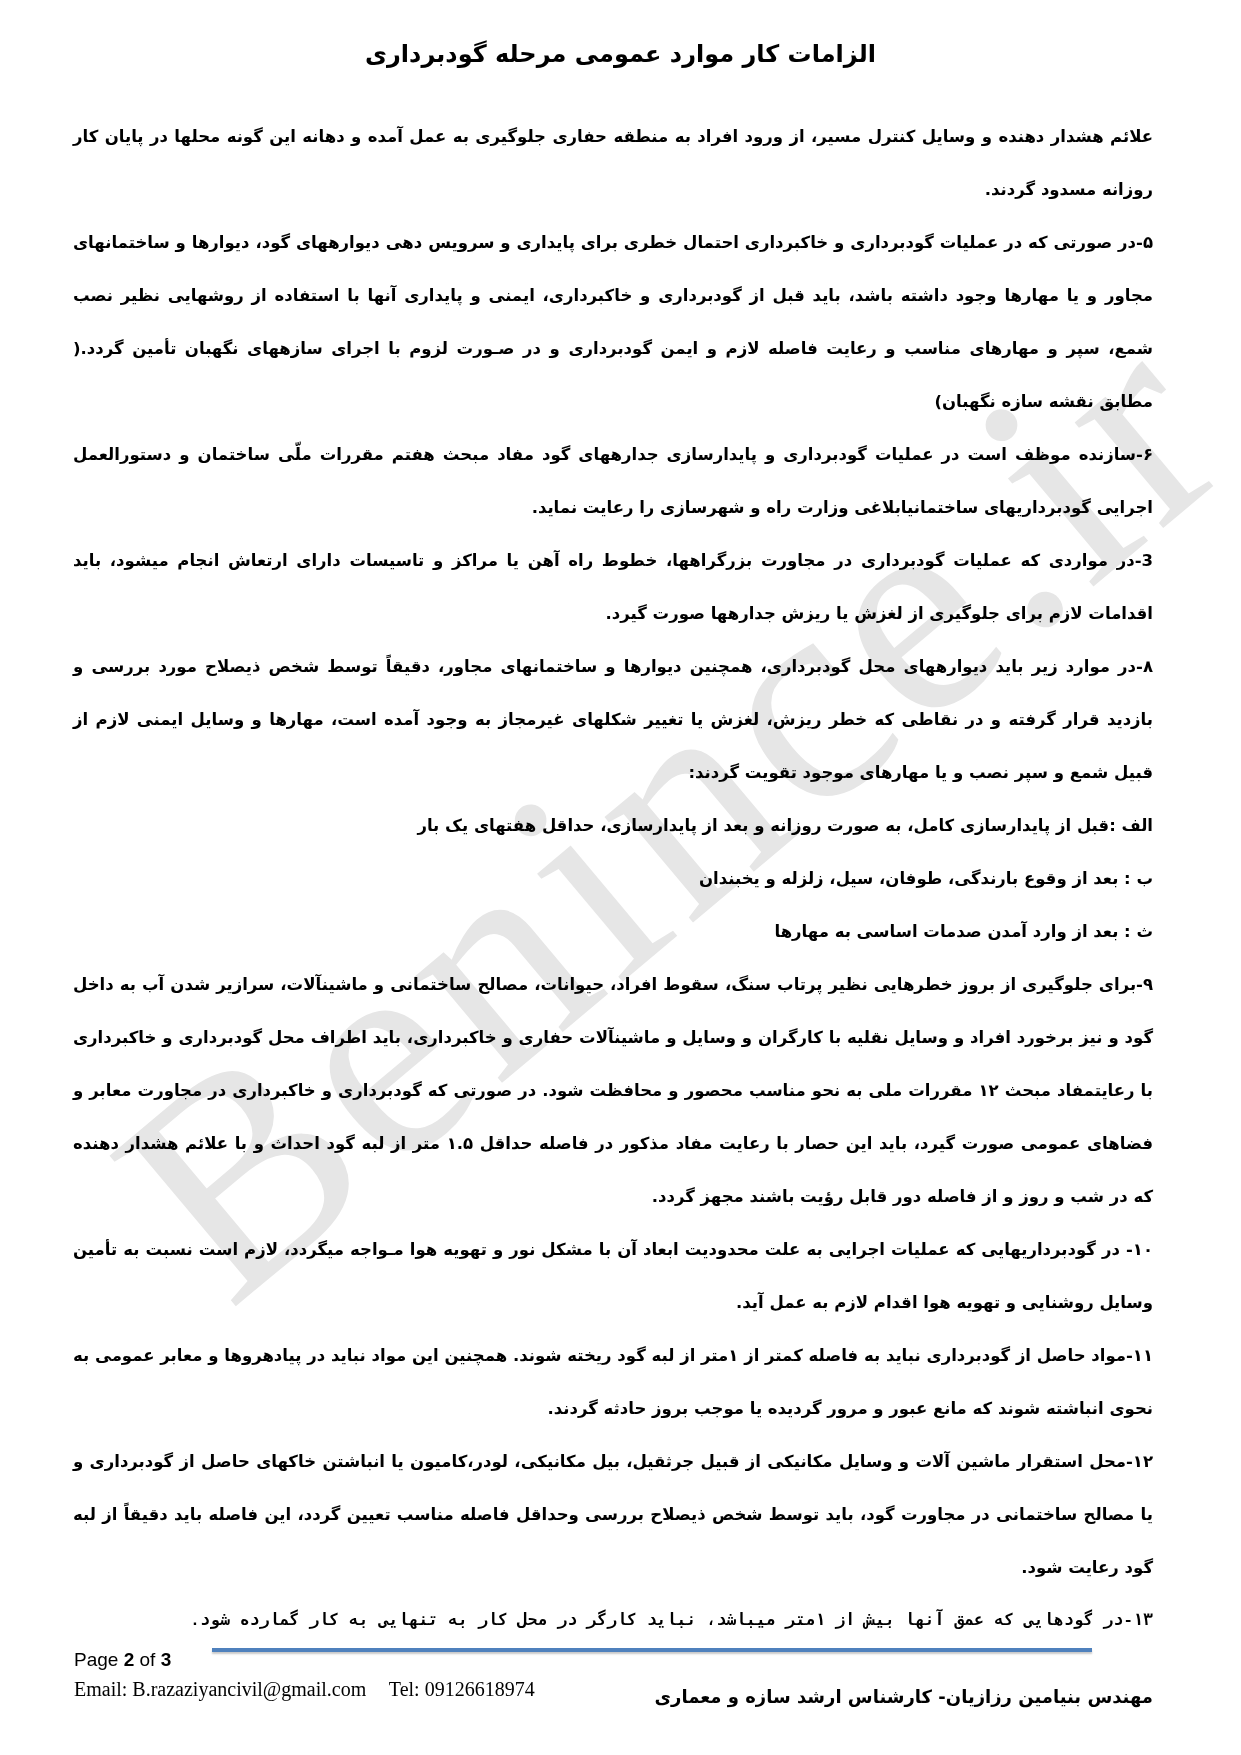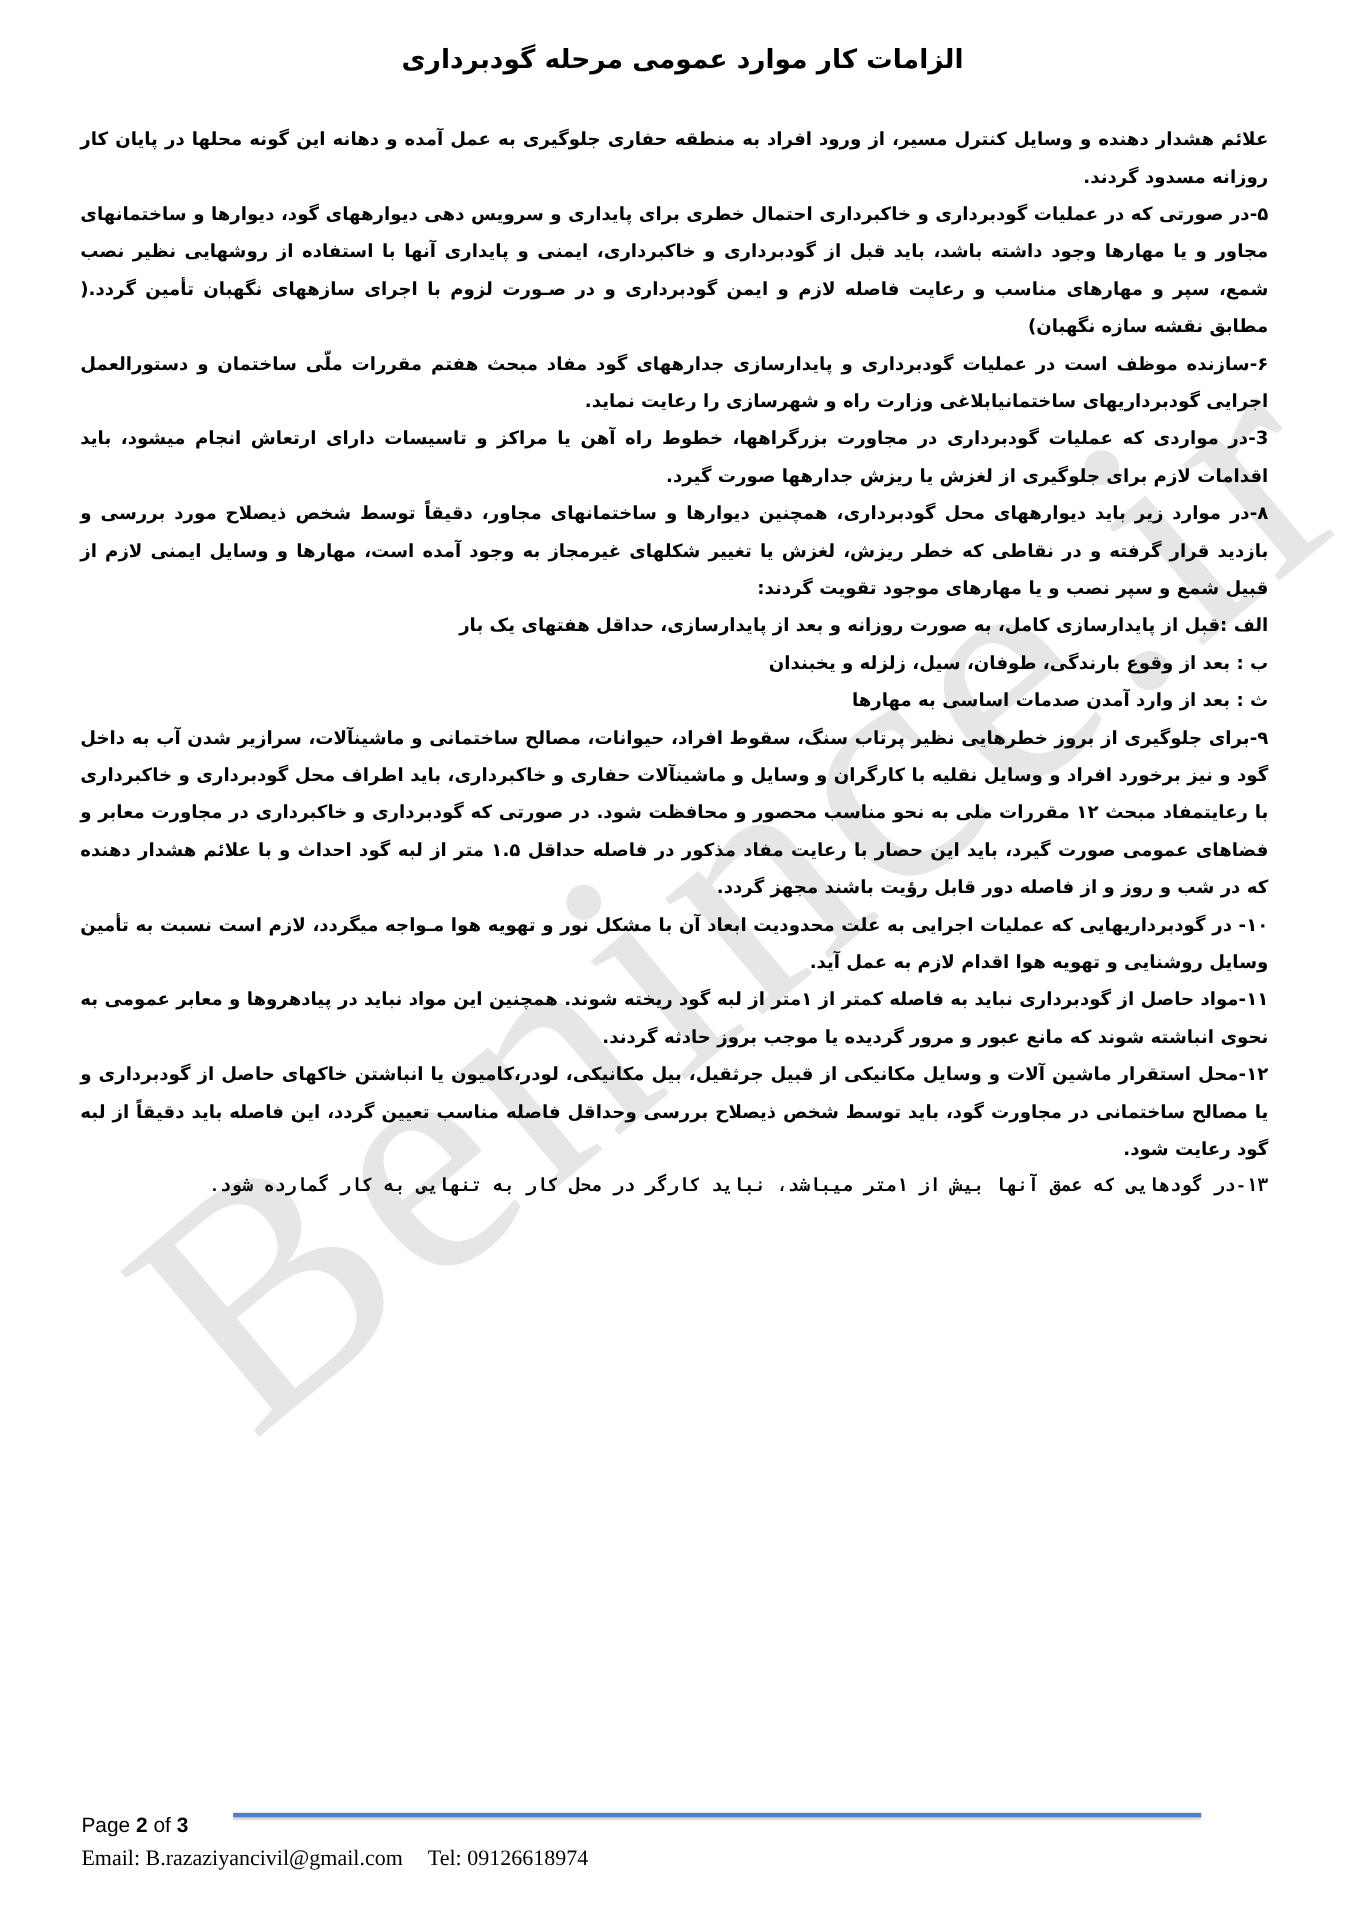"علائم هشدار دهنده و وسایل" .body-text { line-height: 34px -> 53px }
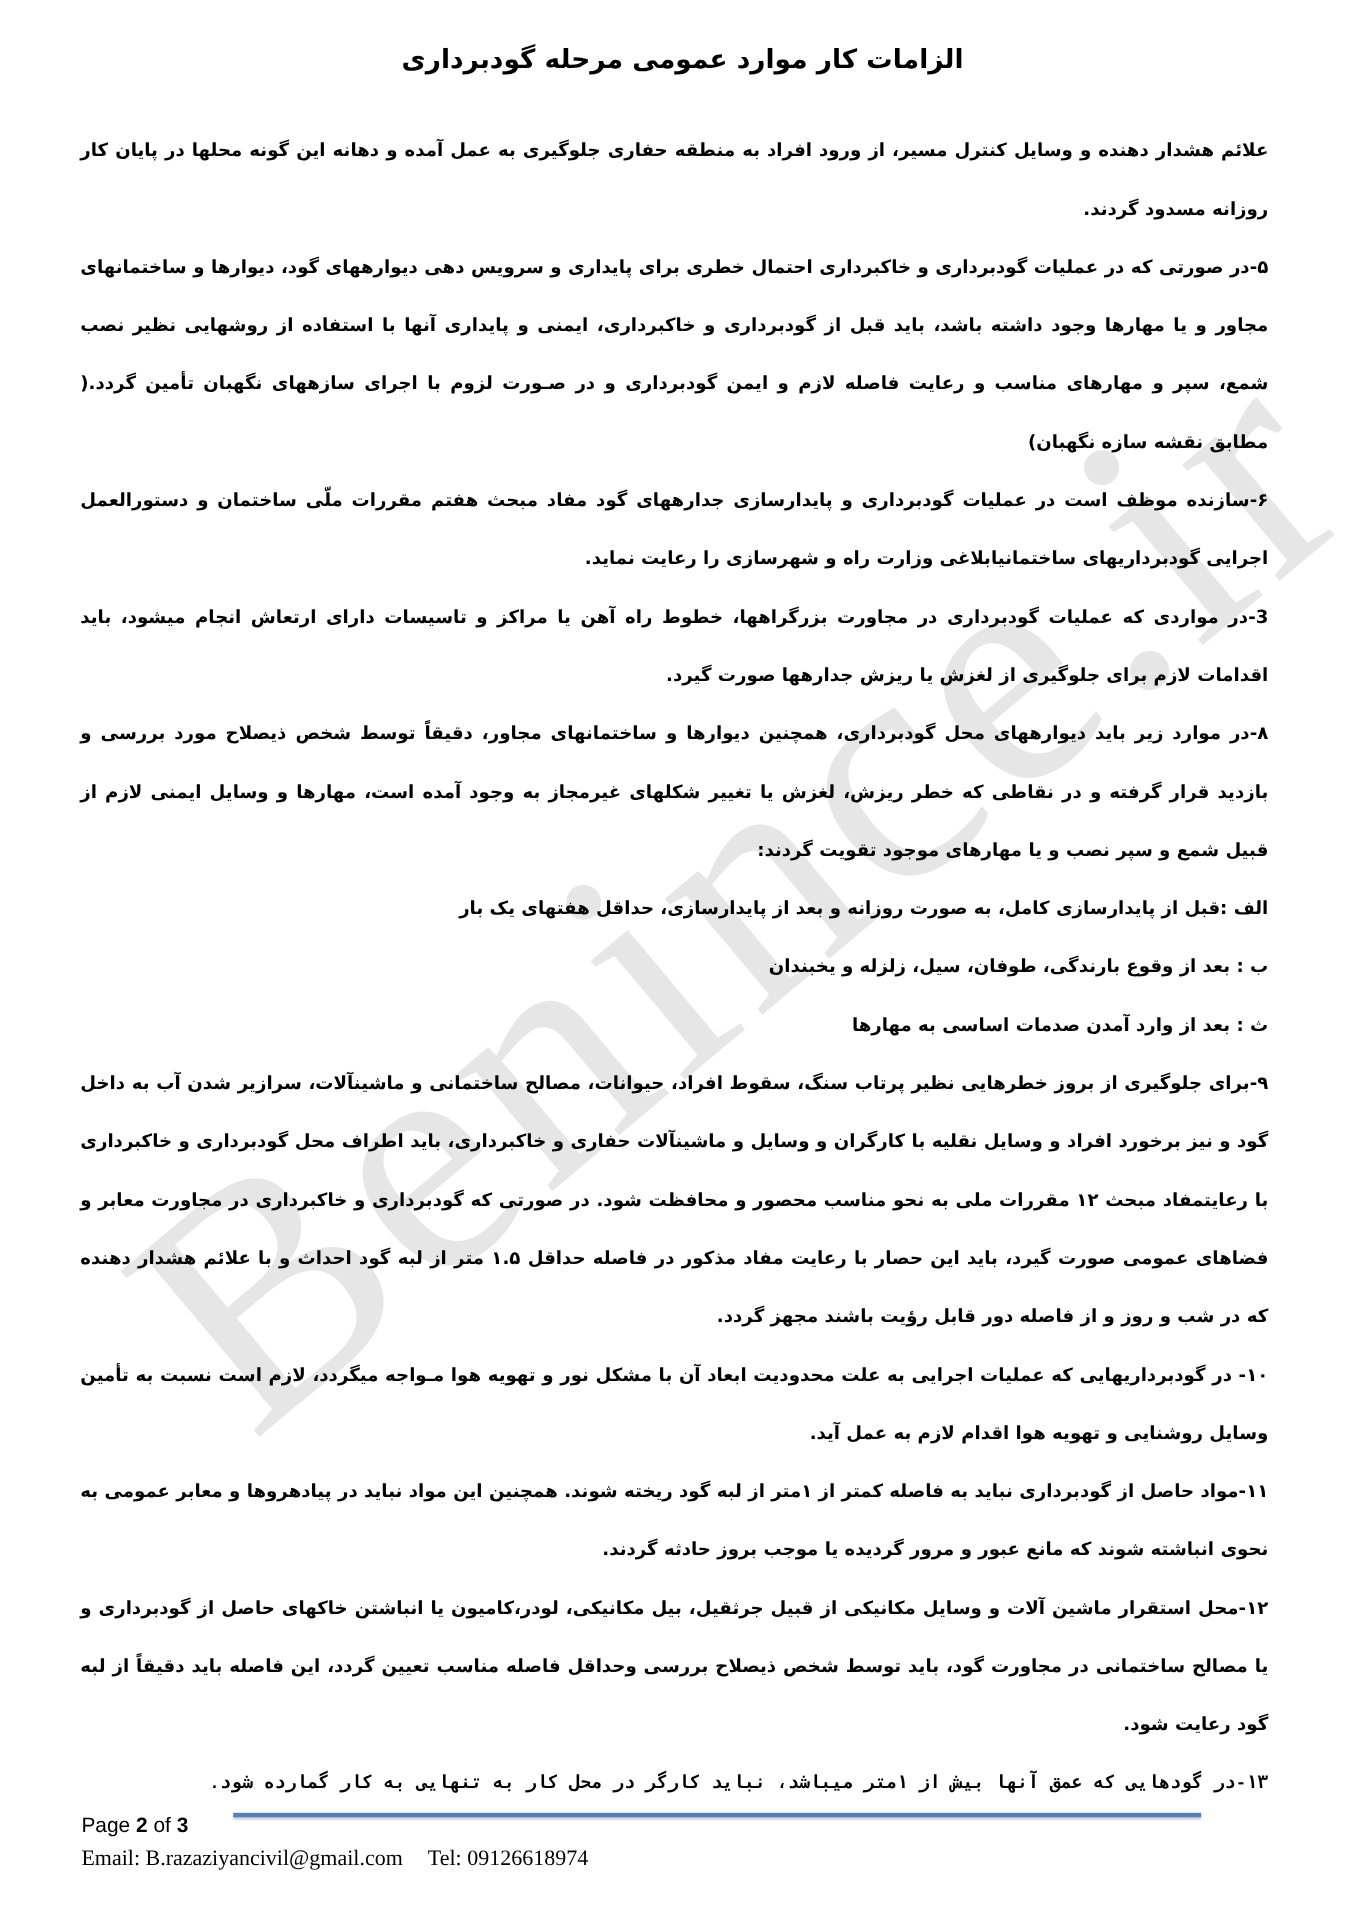"مهندس بنیامین رزازیان- کارشناس ارشد" div.author { html: none -> <div>مهندس بنیامین رزازیان- کارشناس ارشد سازه و معماری</div> }
